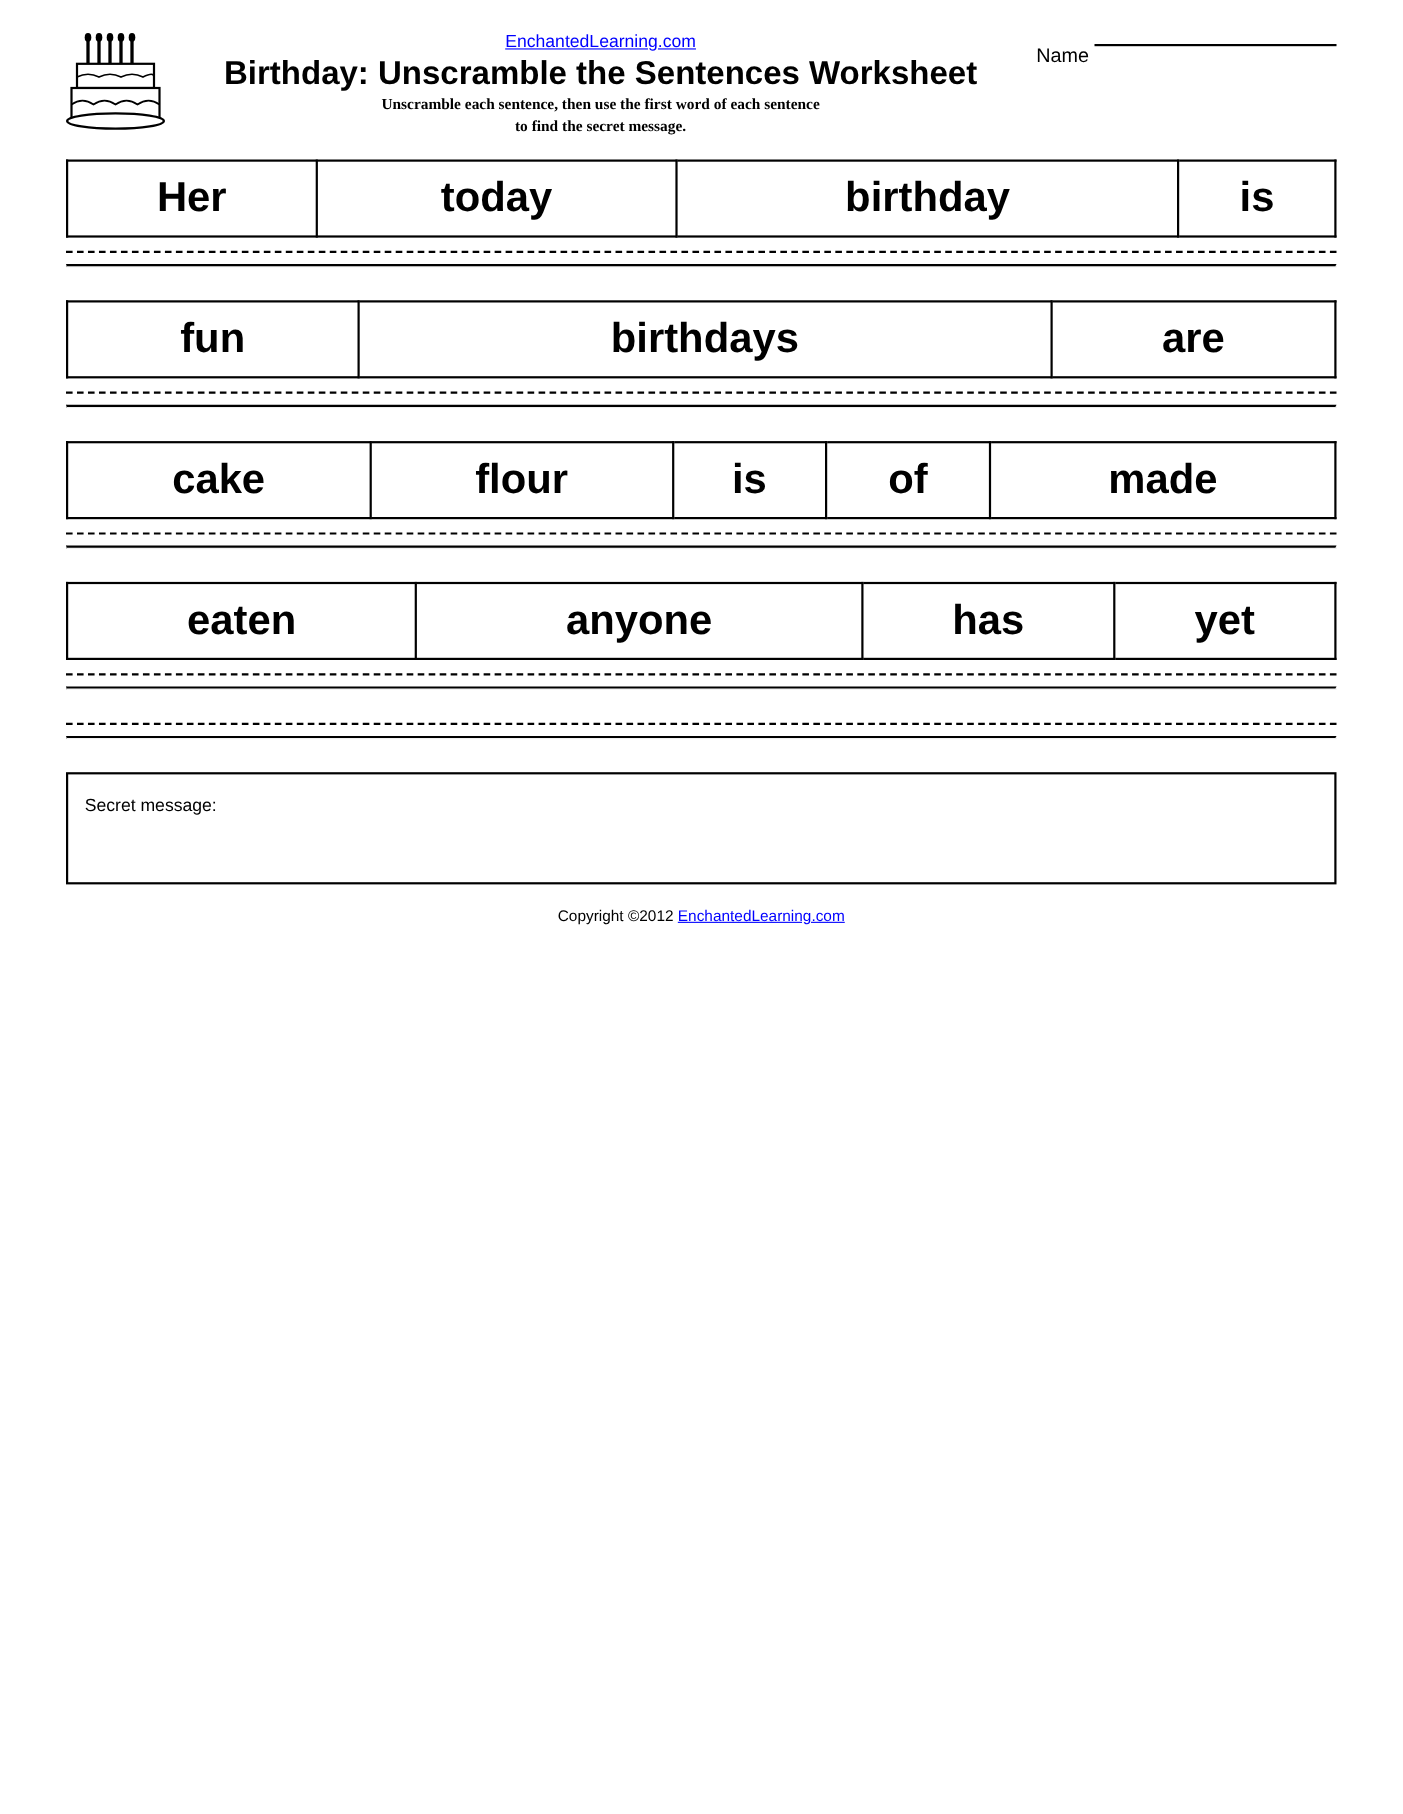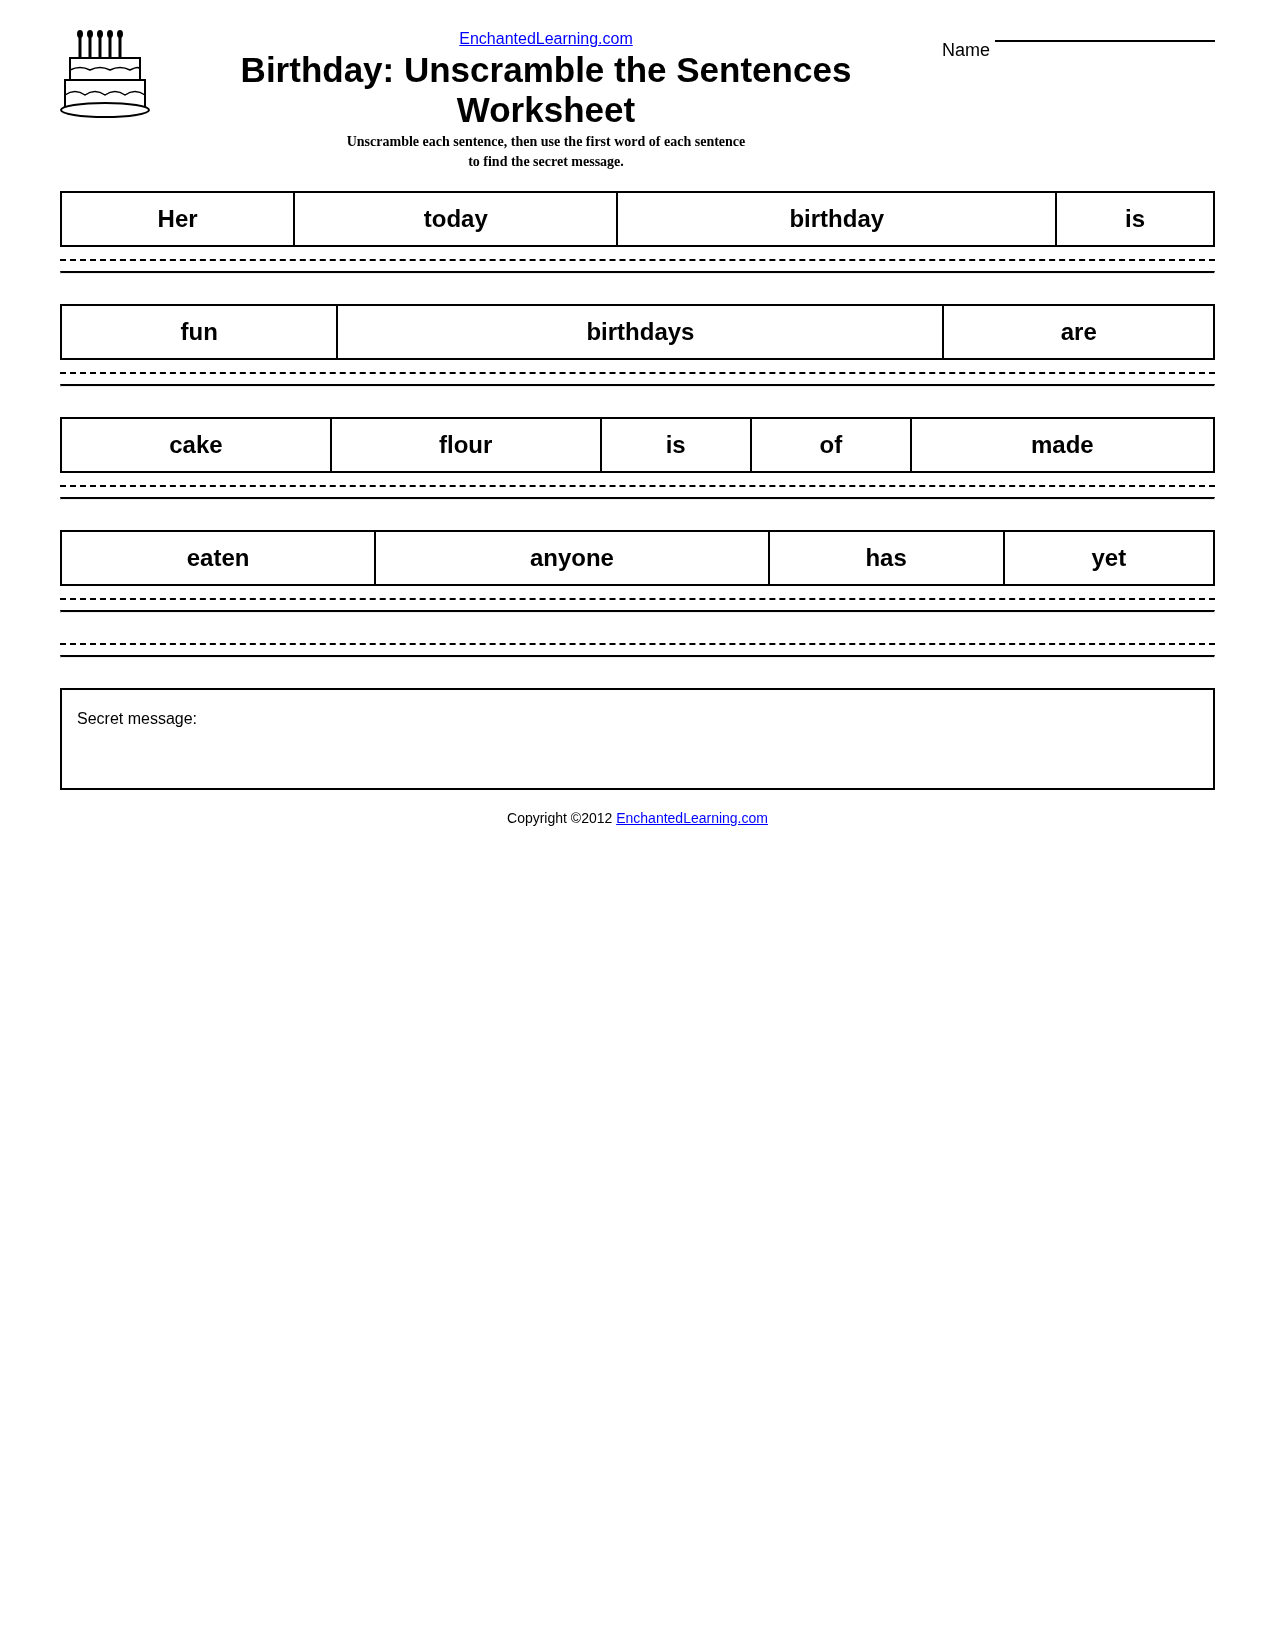"Birthday: Unscramble the Sentences" .worksheet-title { font-size: 35px -> 30px }
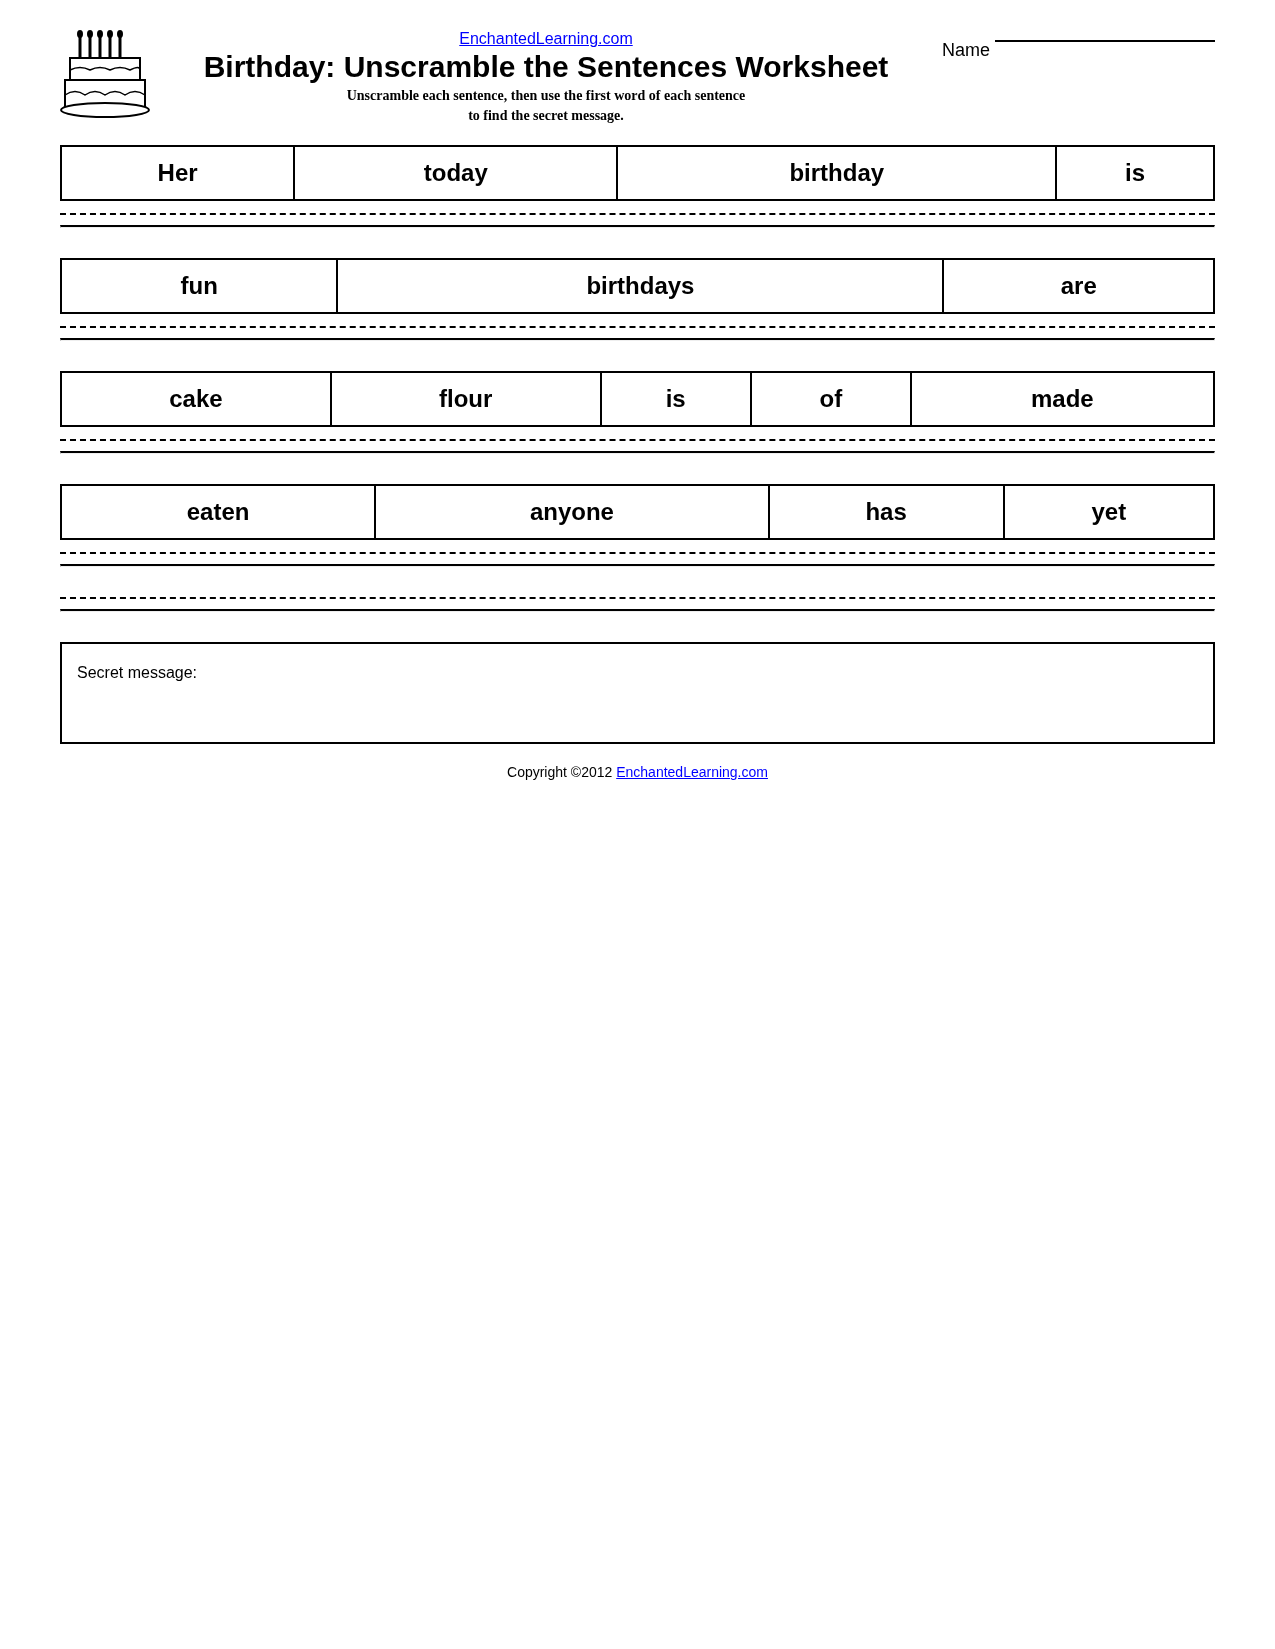"Her" .word-table td { font-size: 24px -> 38px }
